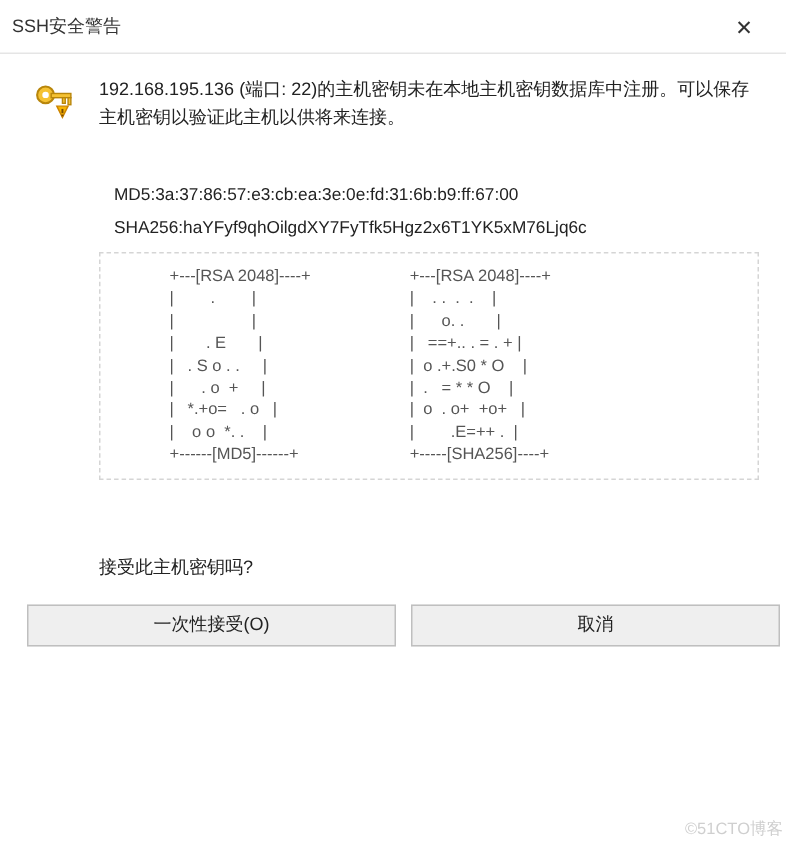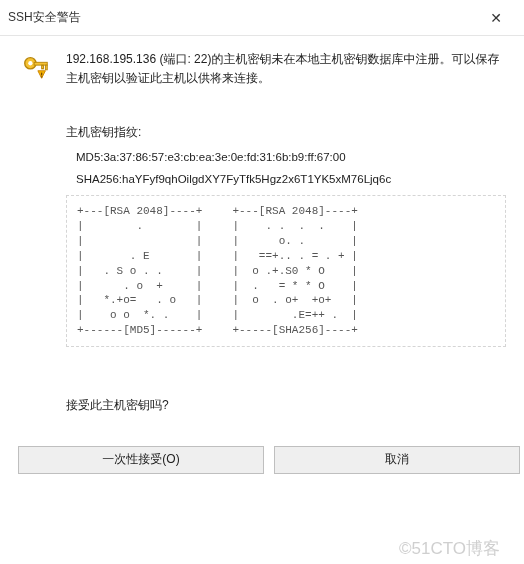"主机密钥指纹:" div.fp-label { html: <div>主机密钥指纹:</div> -> none }
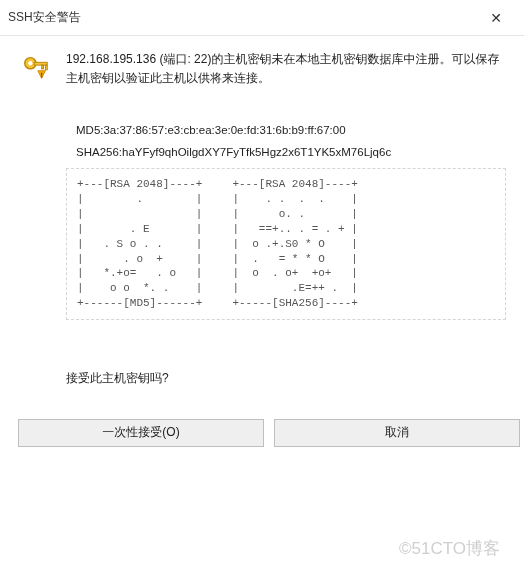"+---[RSA 2048]----+" .ascii-box { font-family: Liberation Mono, monospace -> Liberation Sans, sans-serif; margin-left: none -> 36px }
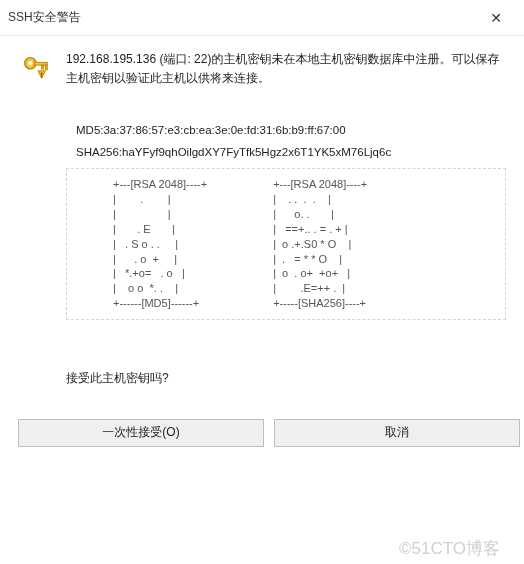"接受此主机密钥吗?" .confirm-label { margin-bottom: 16px -> none }
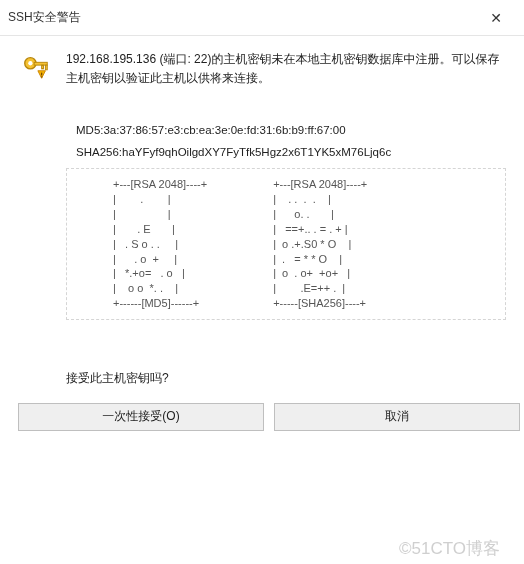"©51CTO博客" .watermark { font-size: 17px -> 11px; right: 24px -> 2px }
